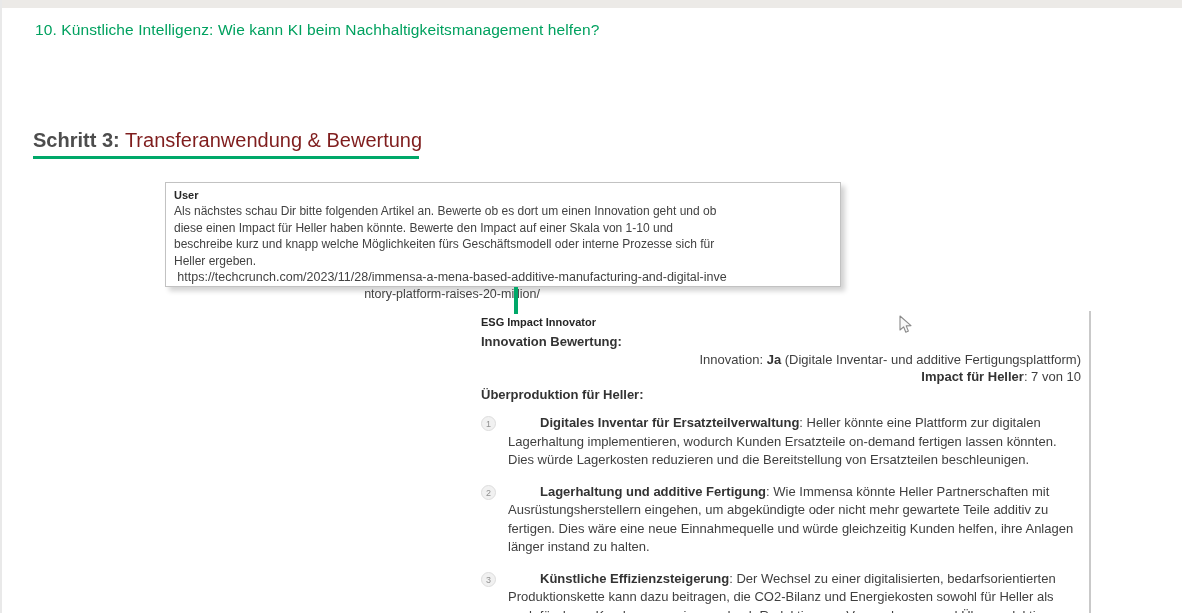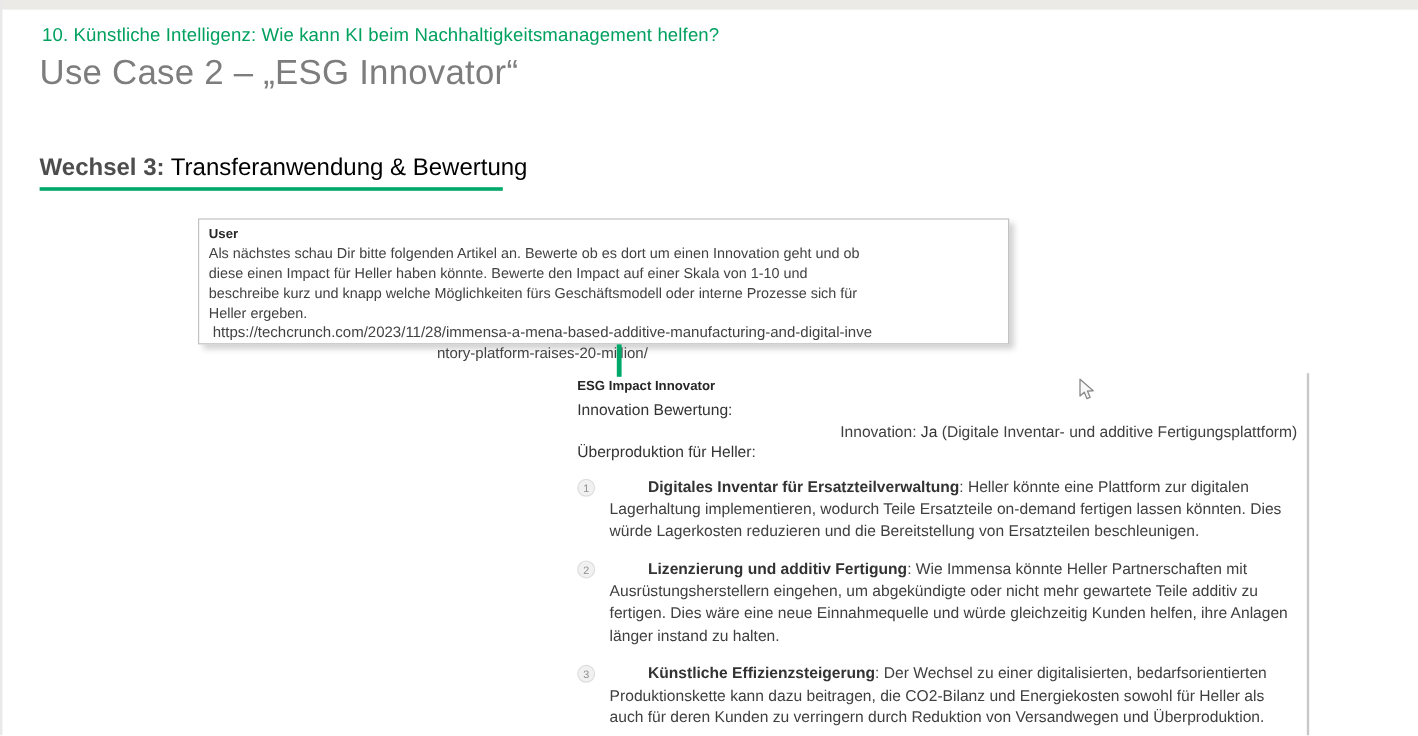"Use Case 2 – „ESG" div.page-title { html: <div>Use Case 2 – „ESG Innovator“</div> -> none }
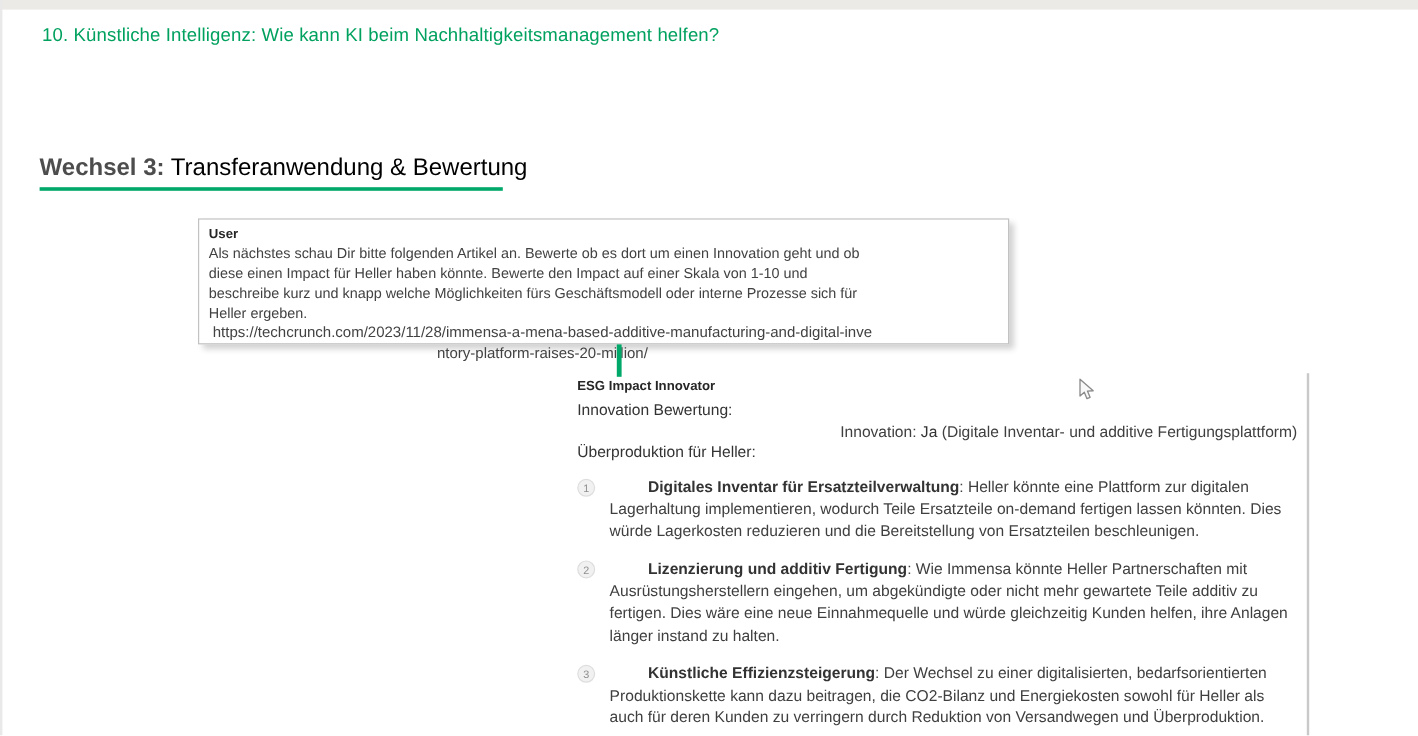"Wechsel 3:" span.step-label { text: Wechsel -> Schritt }
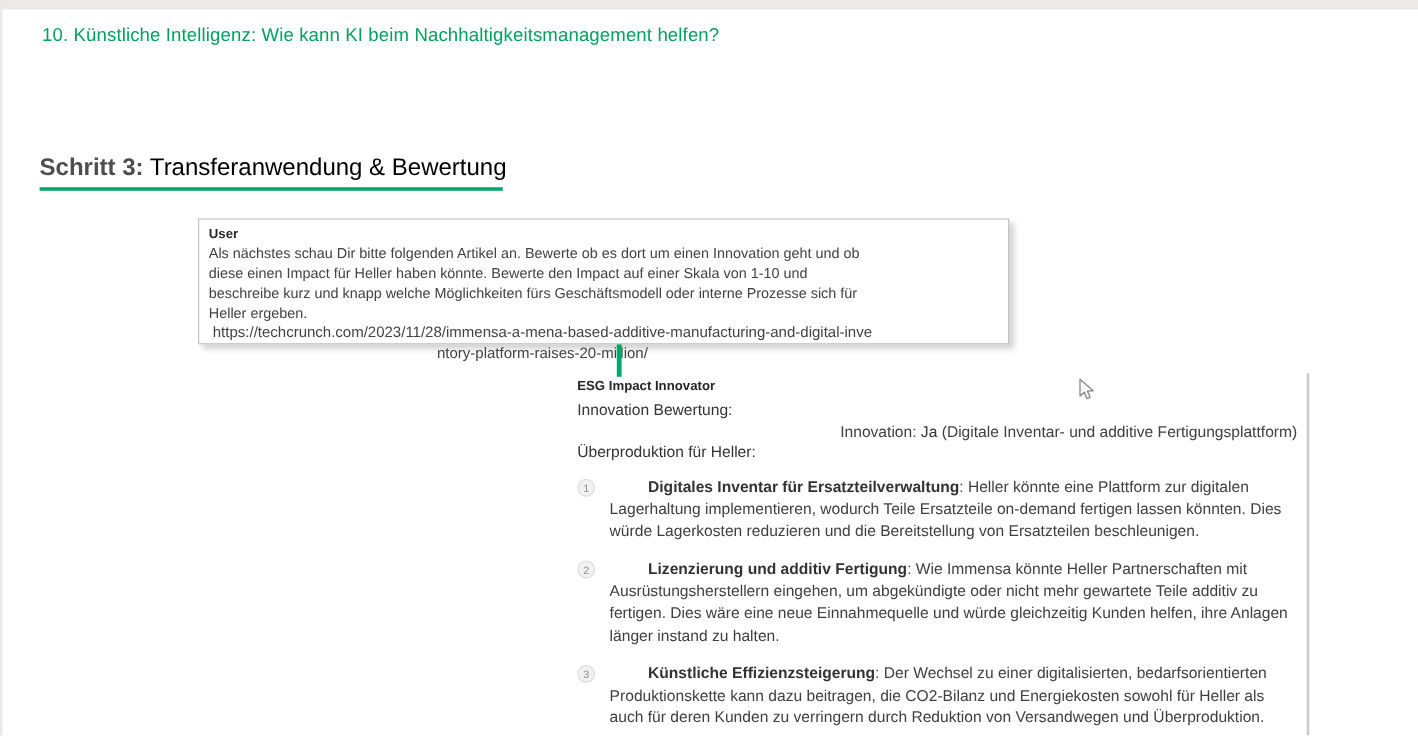"Transferanwendung & Bewertung" .step-heading .step-title { color: #000000 -> #7f1d1d }
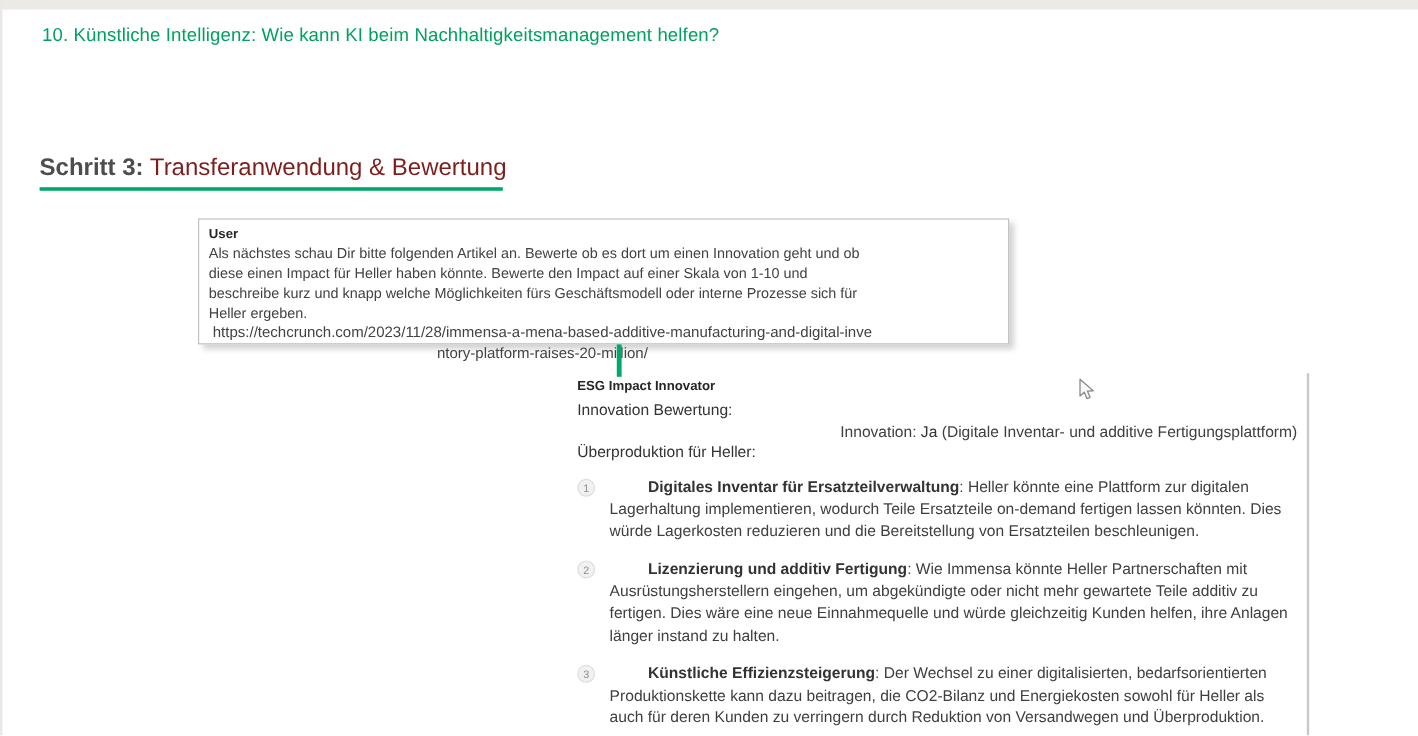"Innovation Bewertung:" .a-line b, .a-heading { font-weight: 400 -> 700 }
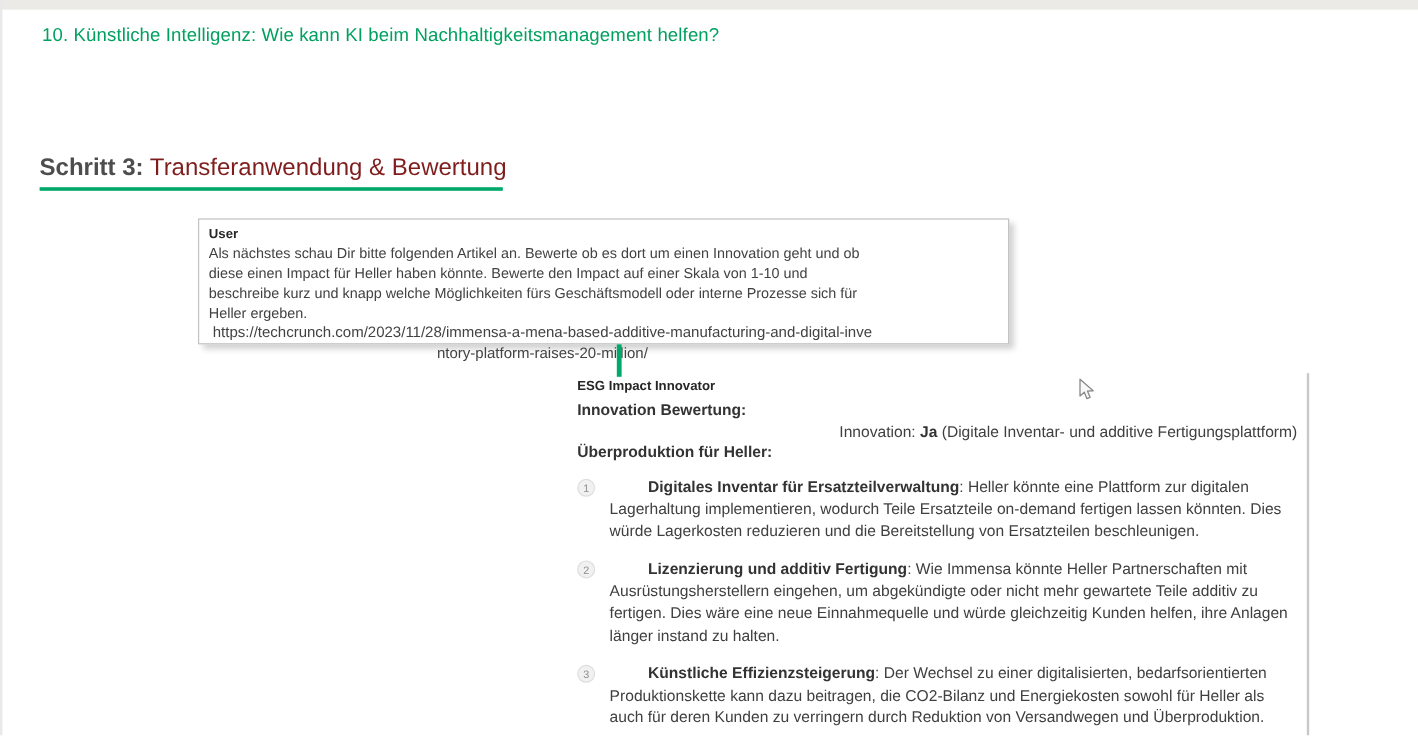"Impact für Heller: 7 von" div.a-line { html: none -> <div> <b>Impact für Heller</b><span>: 7 von 10</span> </div> }
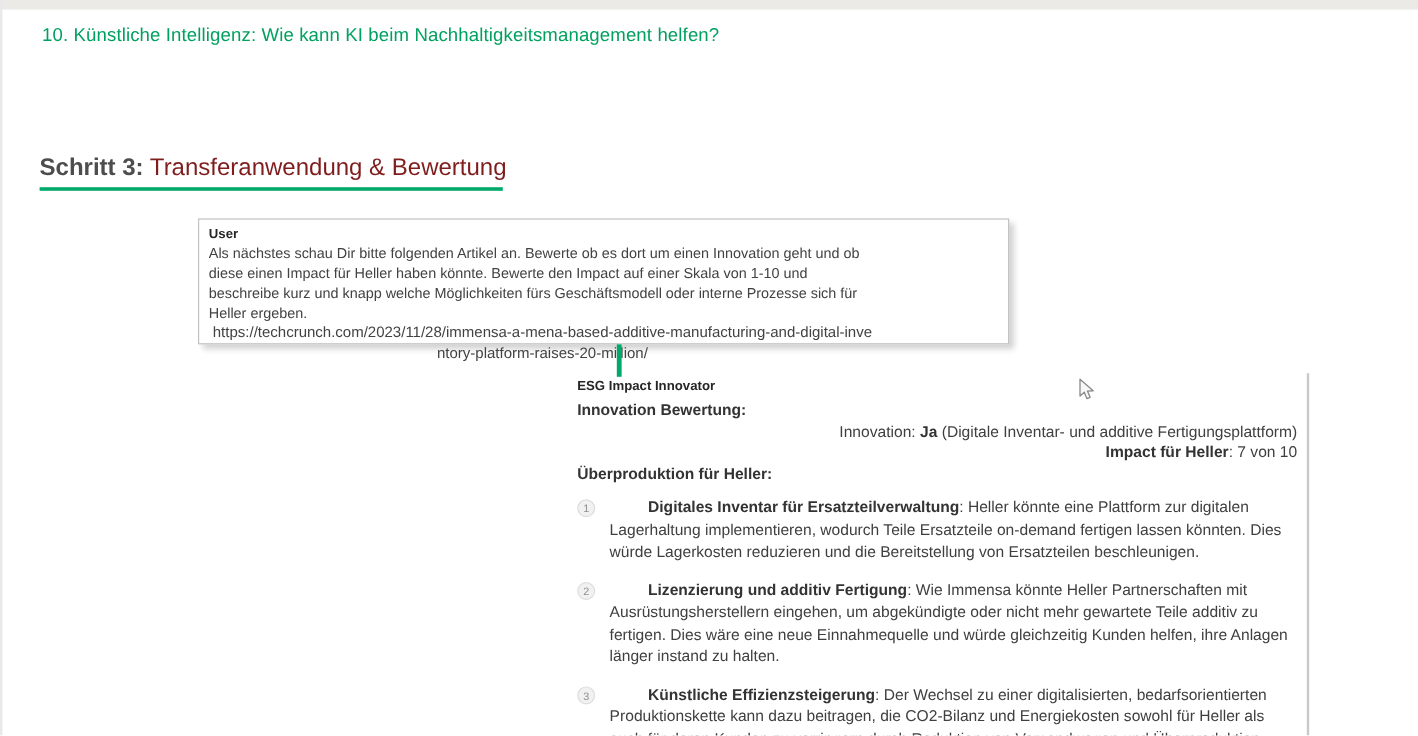": Heller könnte eine Plattform" span { text: Teile -> Kunden }
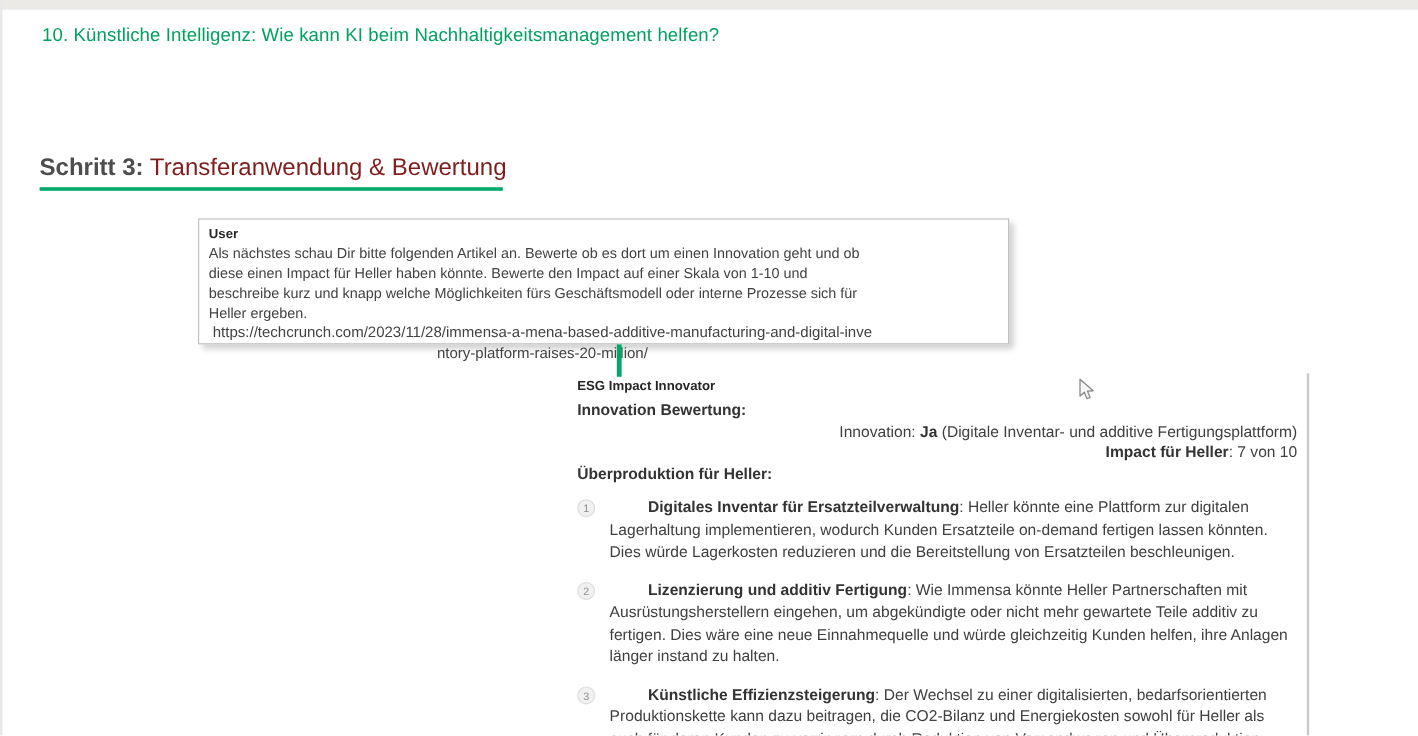"Lizenzierung und additiv Fertigung" b { text: Lizenzierung und additiv -> Lagerhaltung und additive }
